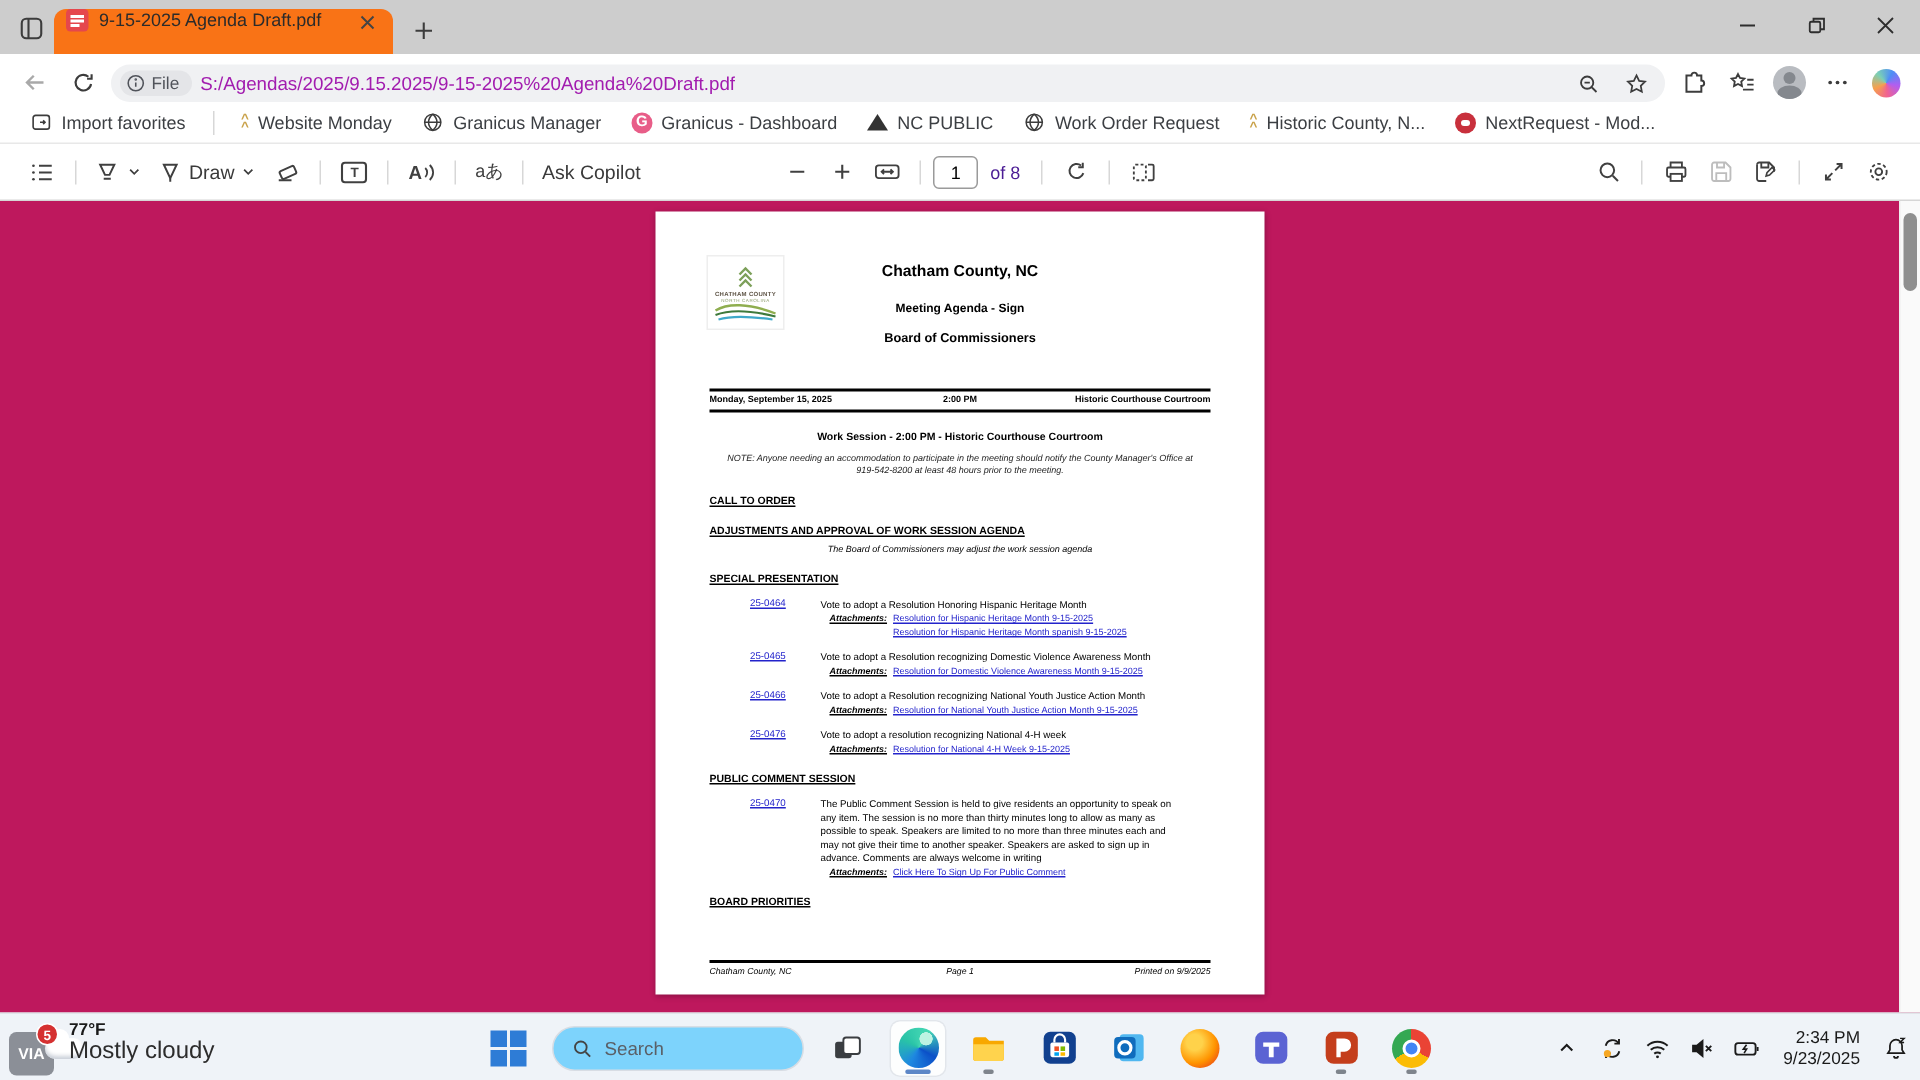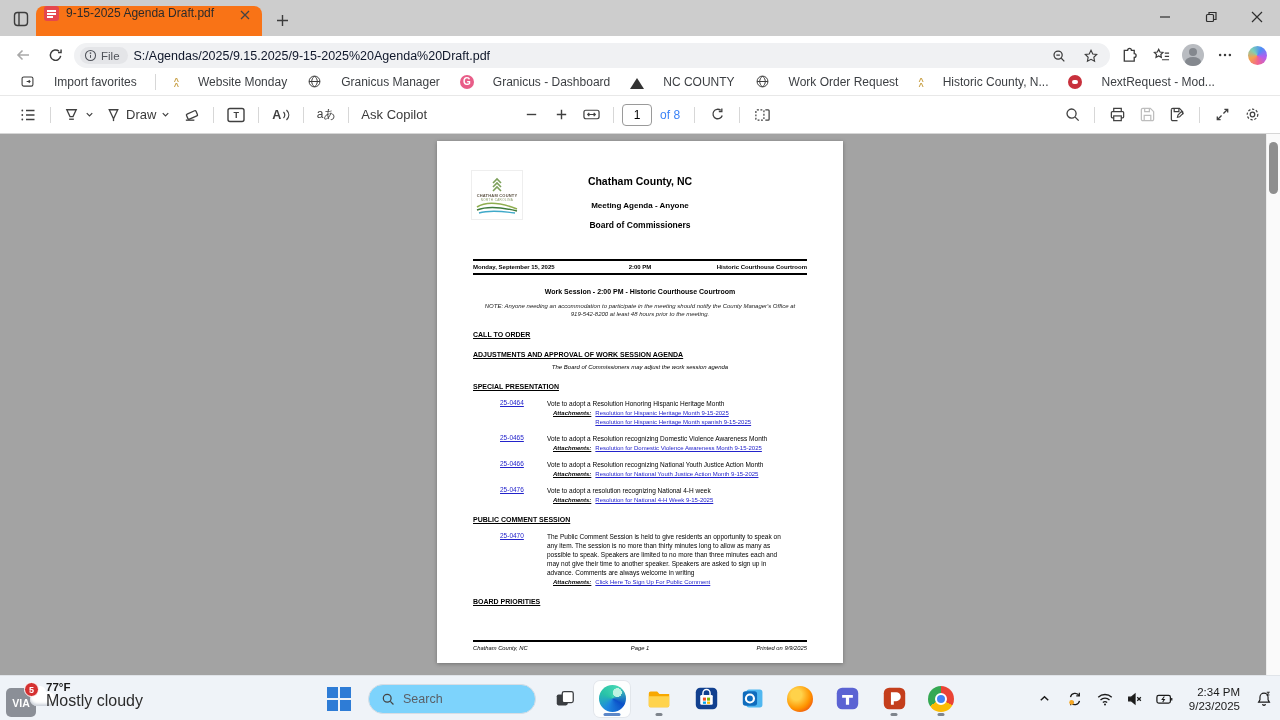"S:/Agendas/2025/9.15.2025/9-15-2025%20Ag" .url { color: #0f172a -> #a21caf }
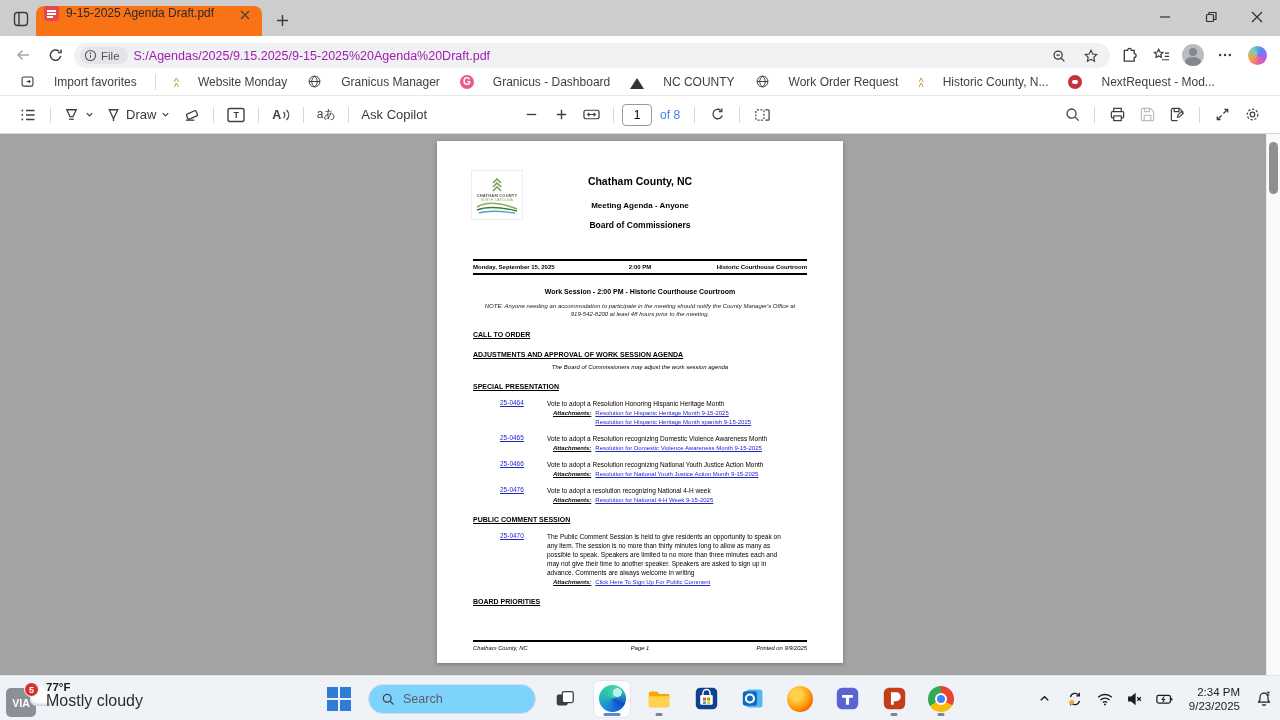"Import favorites" .fav-item { align-items: flex-end -> center; gap: 19px -> 6px }
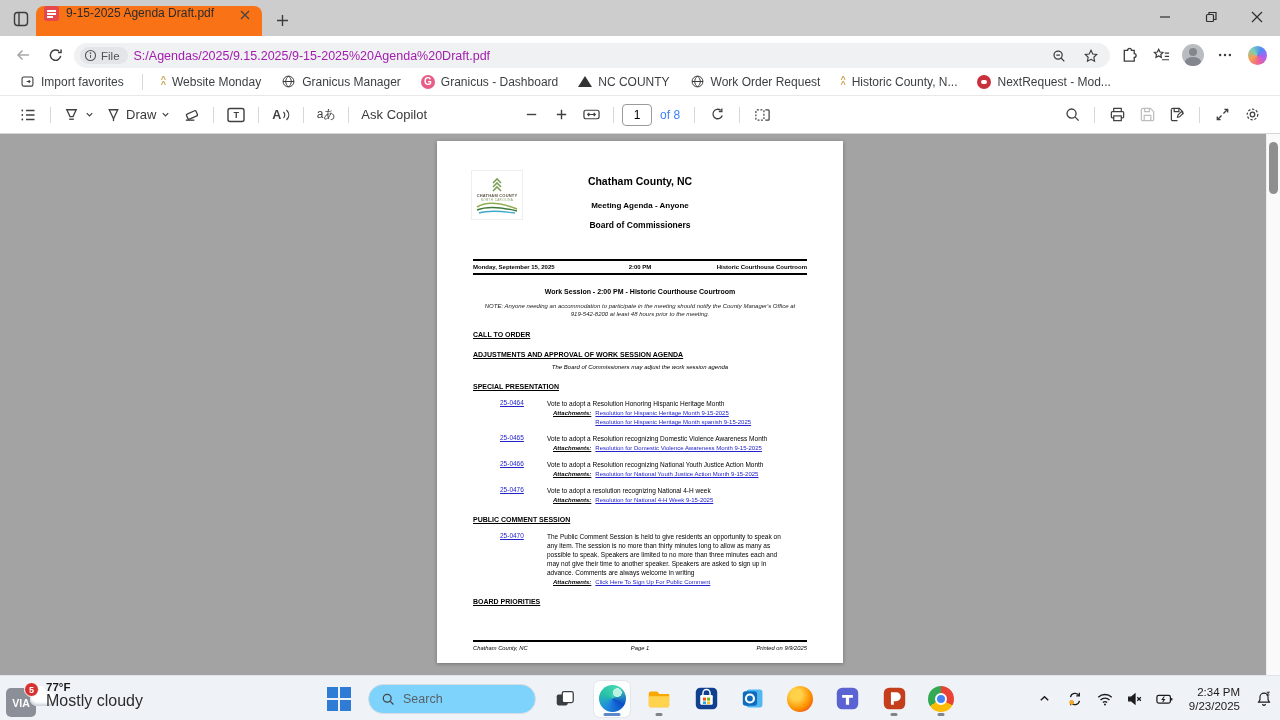"NC COUNTY" span { text: COUNTY -> PUBLIC }
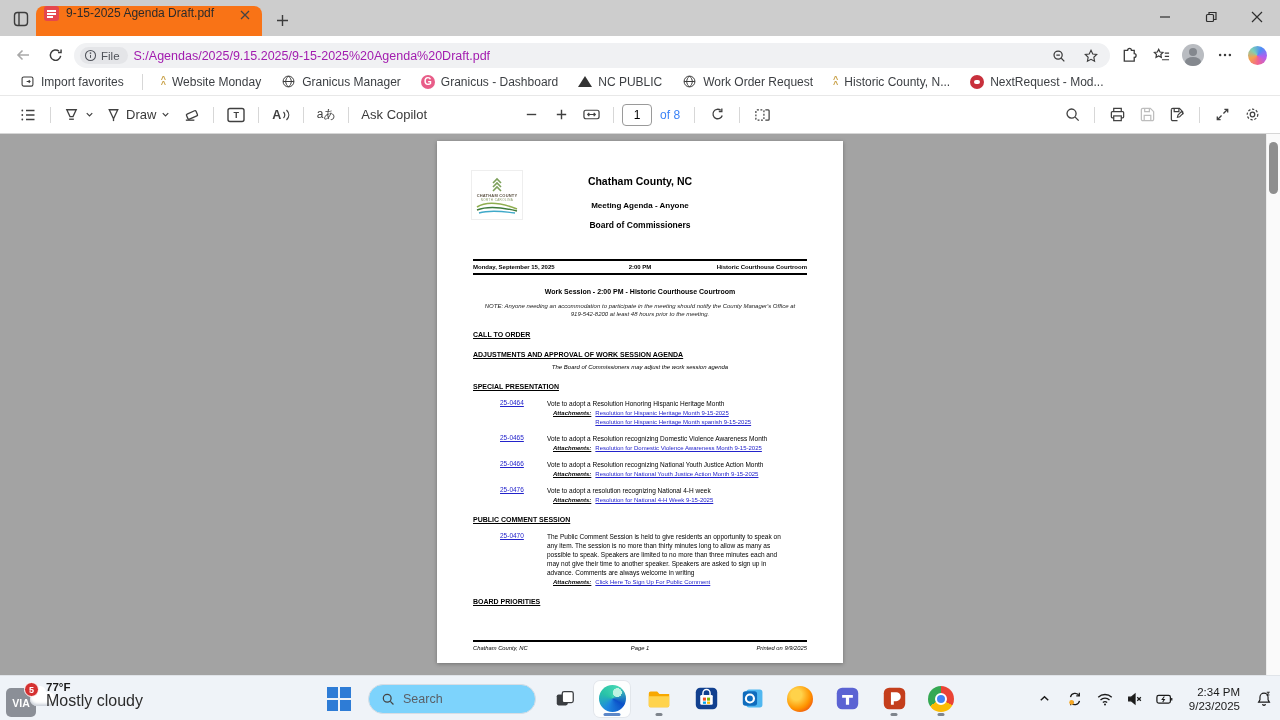"of 8" .ofpg { color: #3b82f6 -> #4c1d95 }
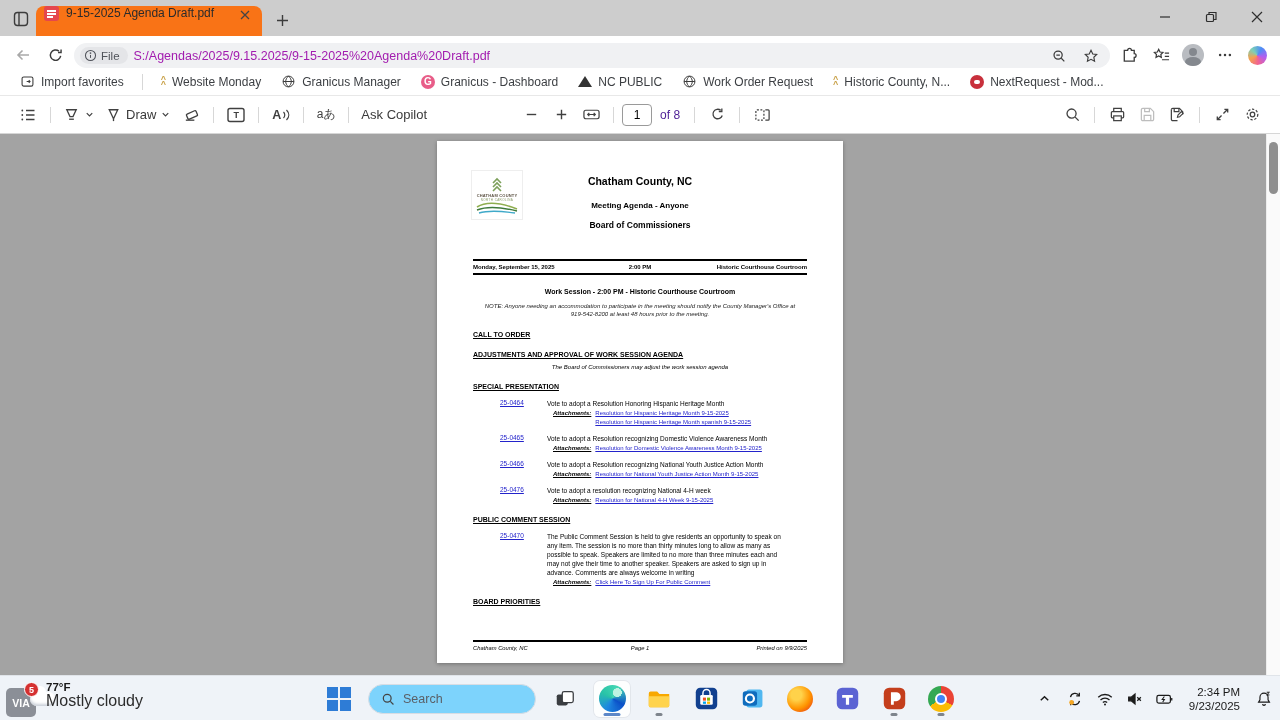"Chatham County, NC" .viewer { background: #a3a3a3 -> #be185d }
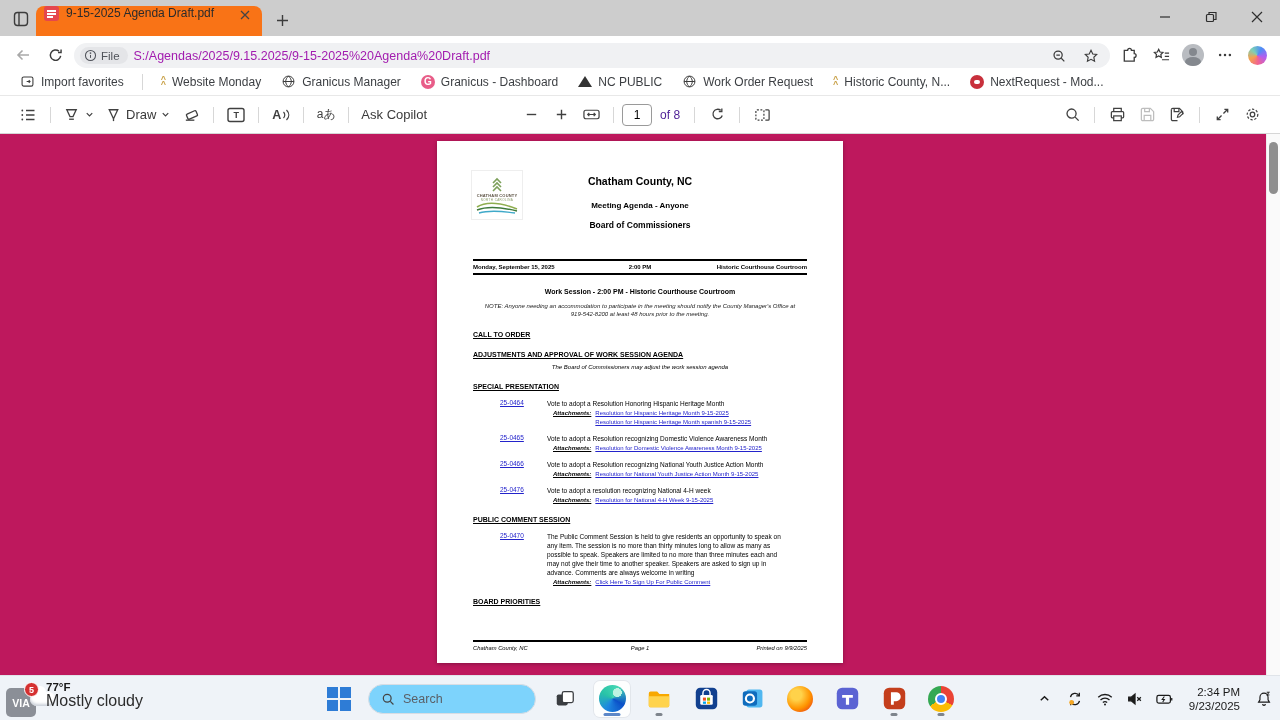"Meeting Agenda - Anyone" div.doc-sub { text: Anyone -> Sign }
